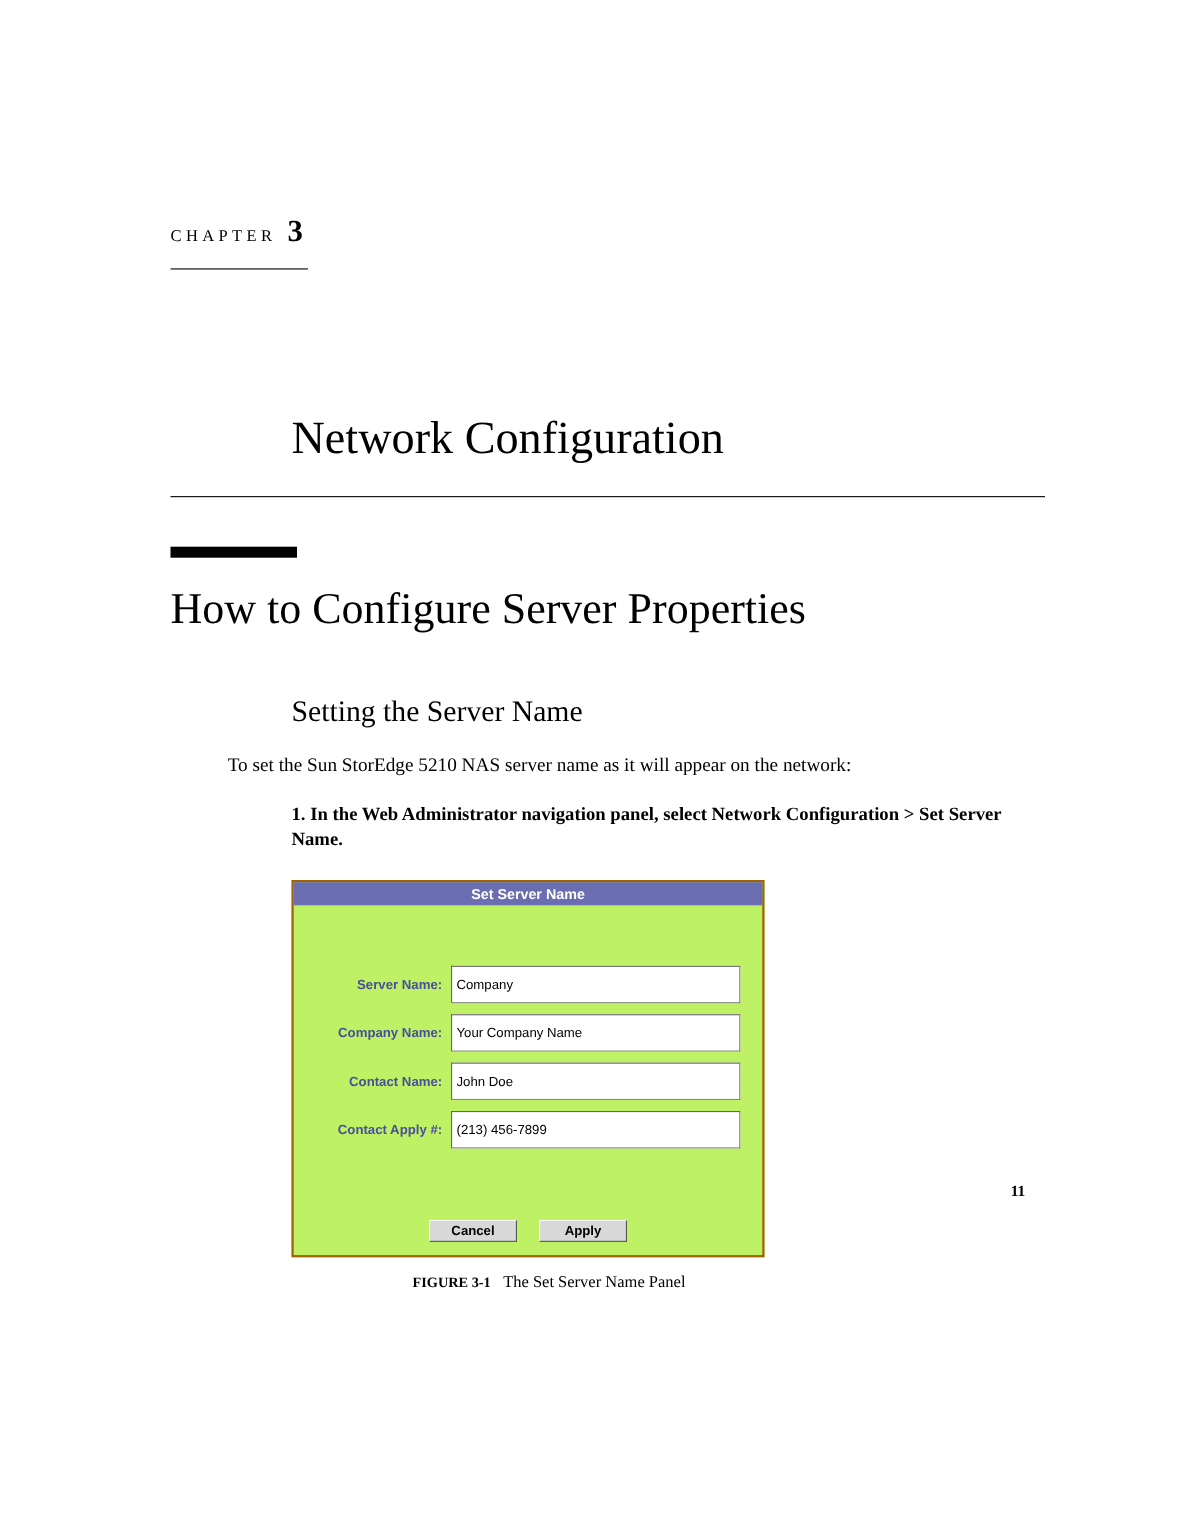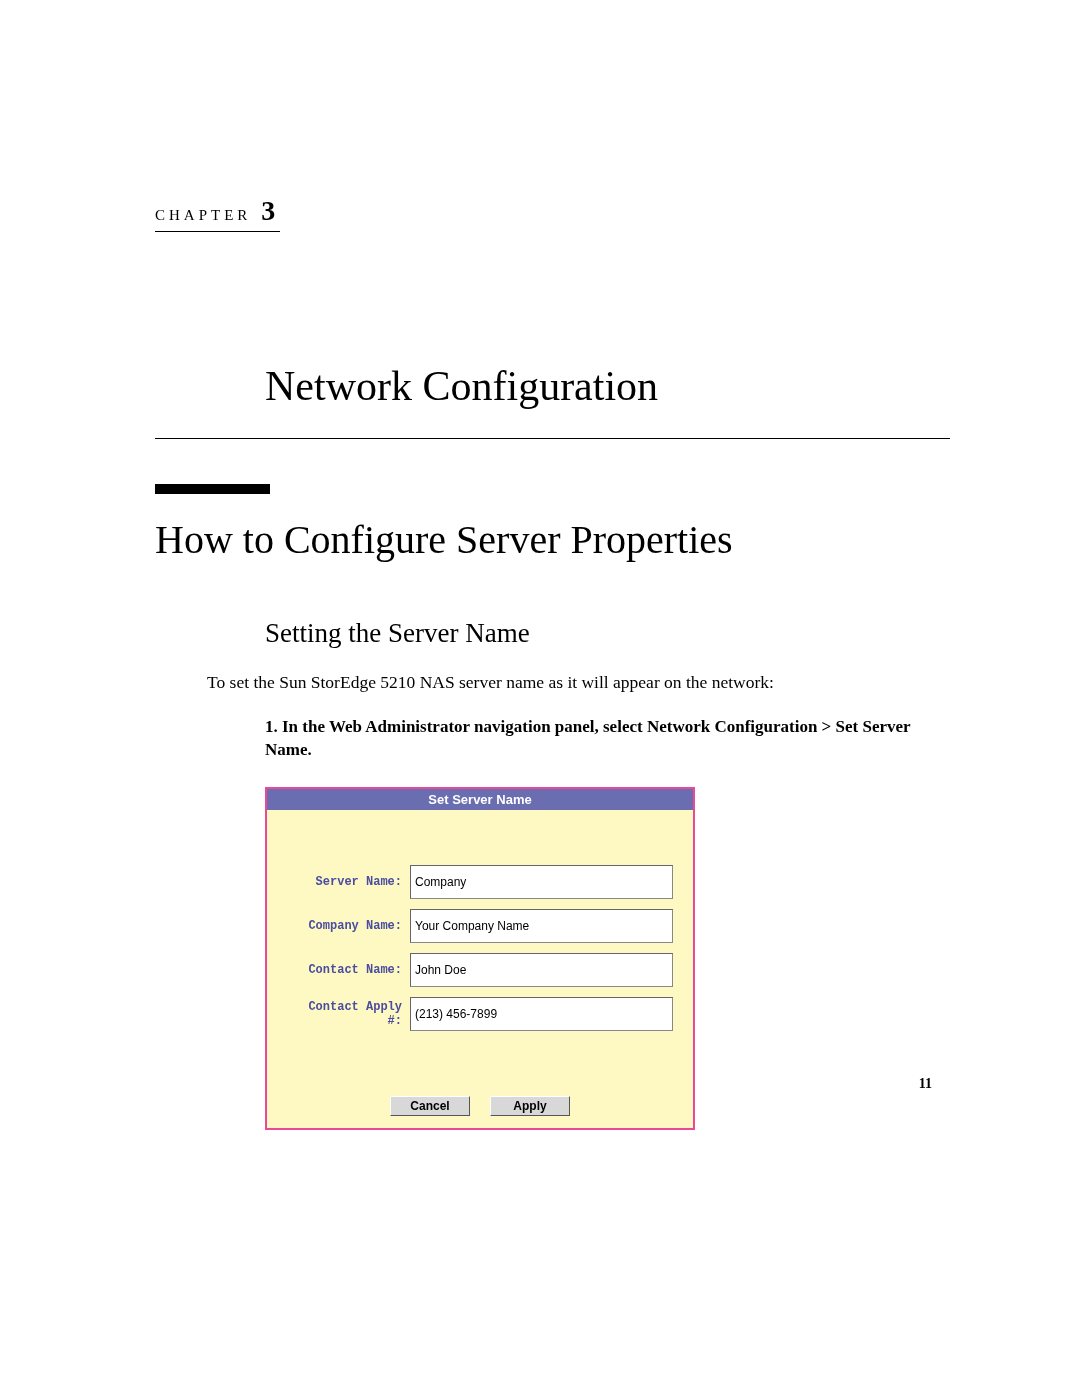"CHAPTER" .chapter-line { padding-bottom: 4px -> 17px }
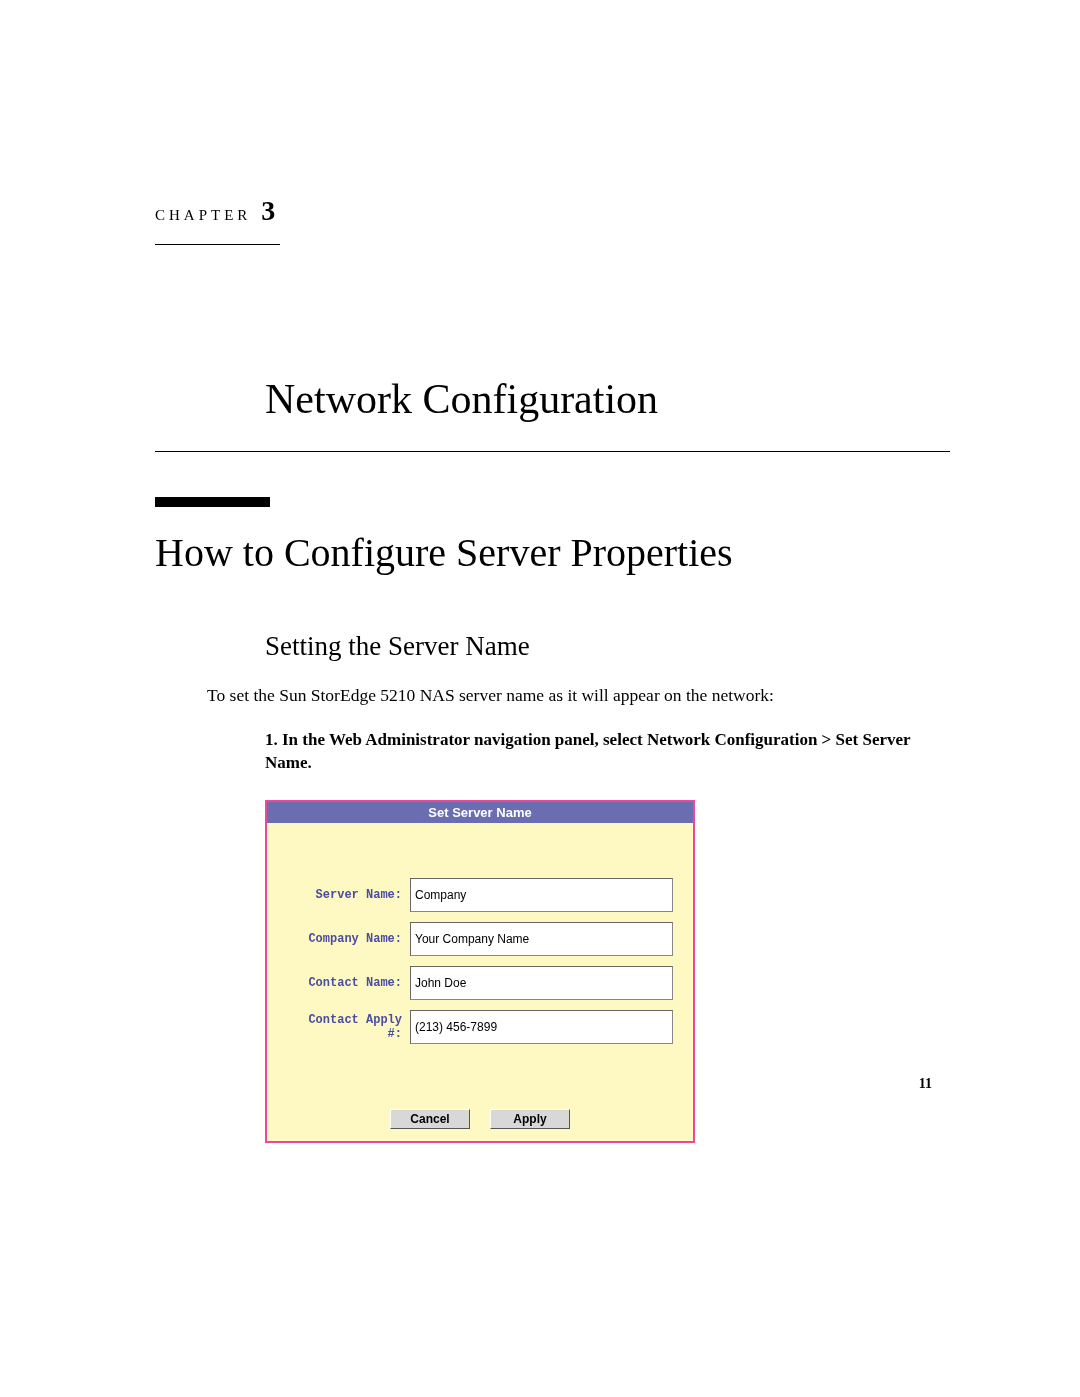"Set Server Name" .panel { background: #fef9c3 -> #bef264; border: 2px solid #ec4899 -> 2px solid #a16207 }
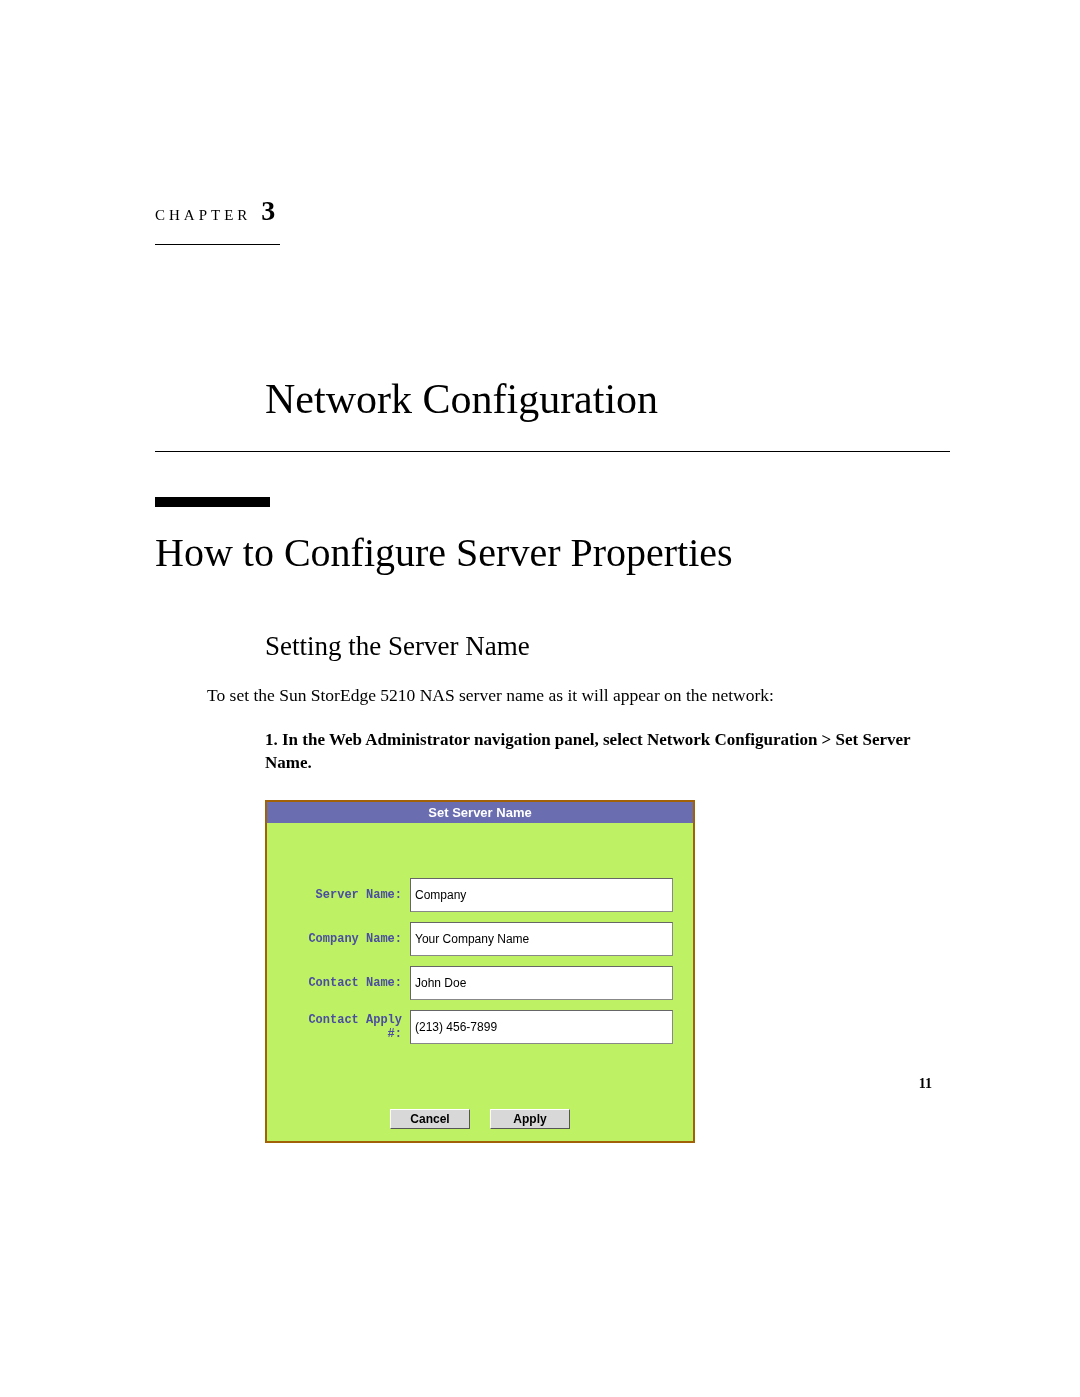"Server Name:" .field-label { font-family: Liberation Mono, monospace -> Liberation Sans, sans-serif }
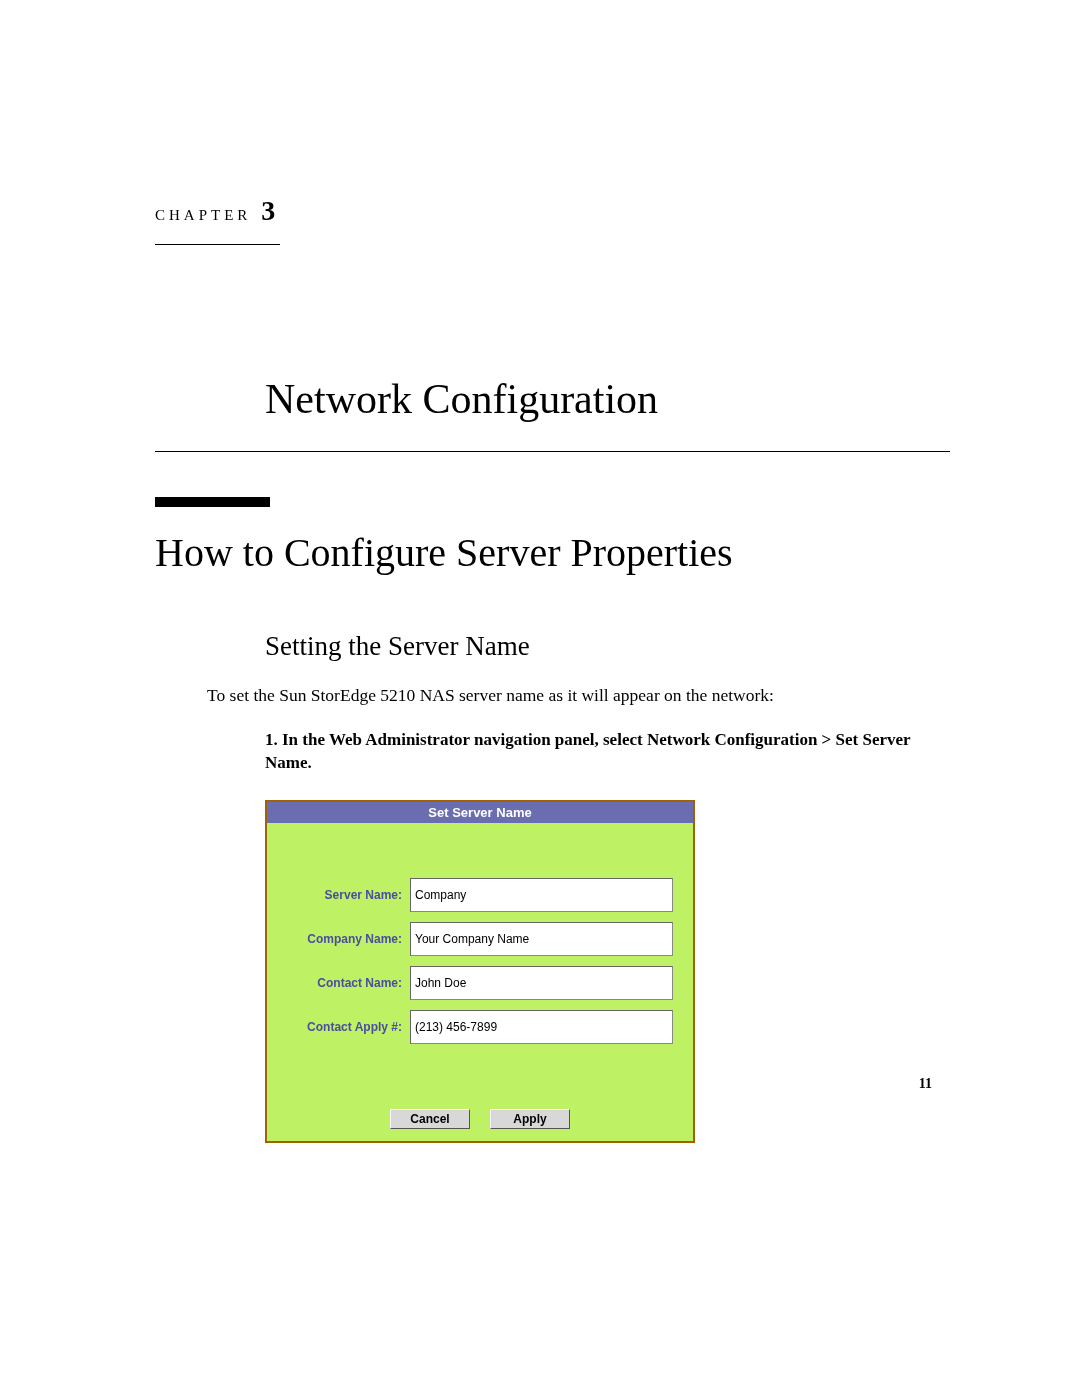"FIGURE 3-1 The Set Server" p.figure-caption { html: none -> <p> <span>FIGURE 3-1</span> &nbsp;&nbsp;<span>The Set Server Name Panel</span> </p> }
